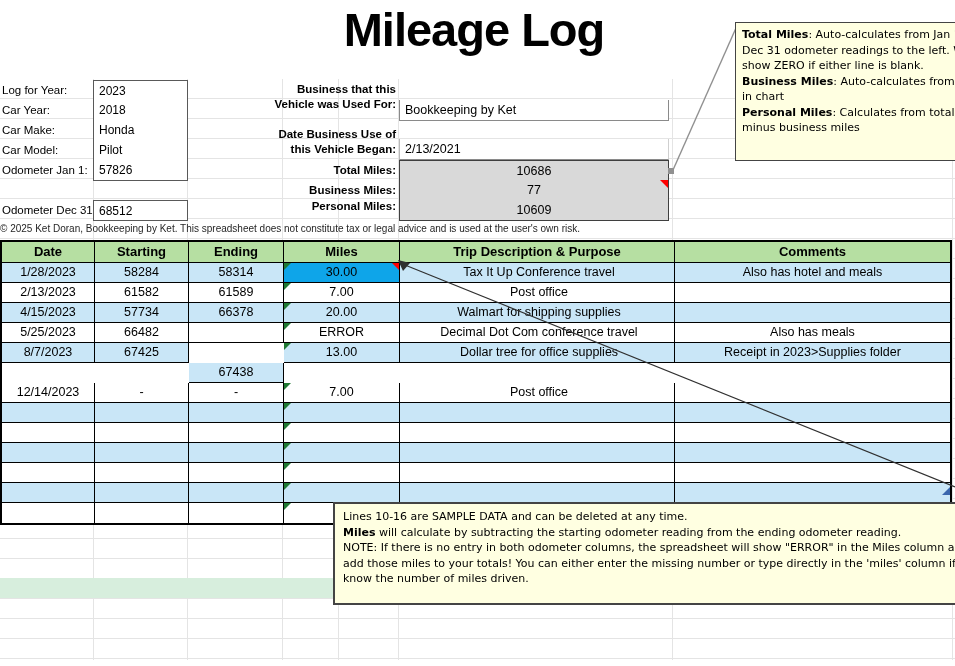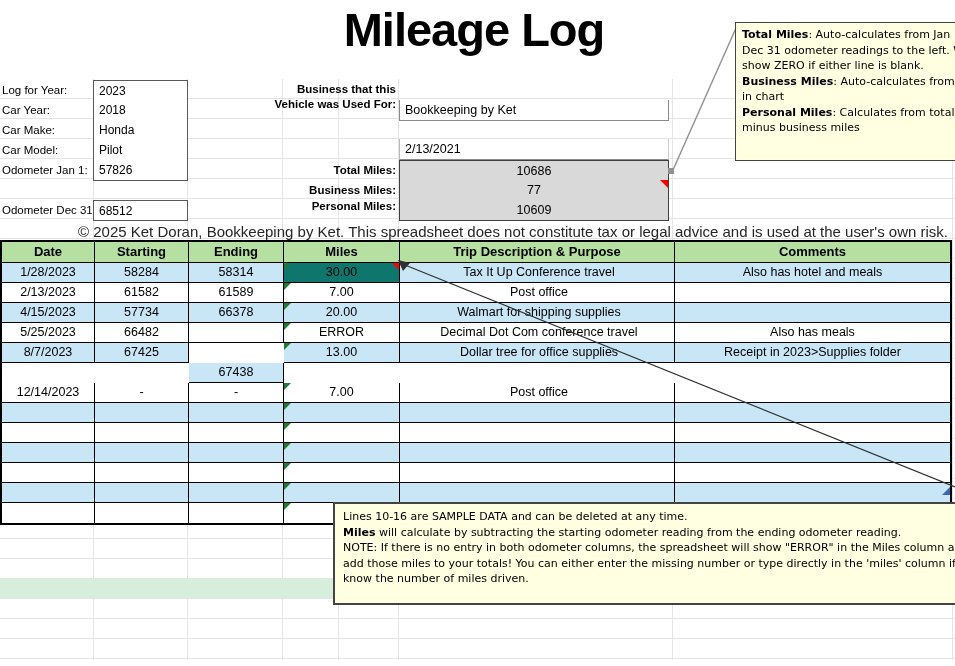"Date Business Use of" div.mlabel { html: none -> <div> <div>Date Business Use of</div> <div>this Vehicle Began:</div> </div> }
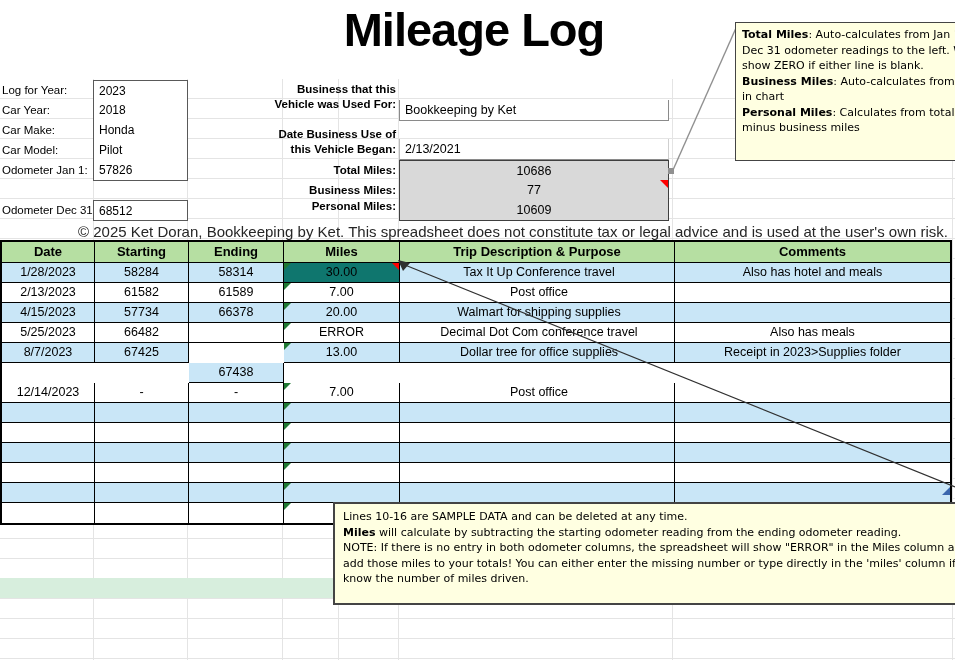"© 2025 Ket Doran, Bookkeeping" .copyright { font-size: 15px -> 10px; text-align: right -> left }
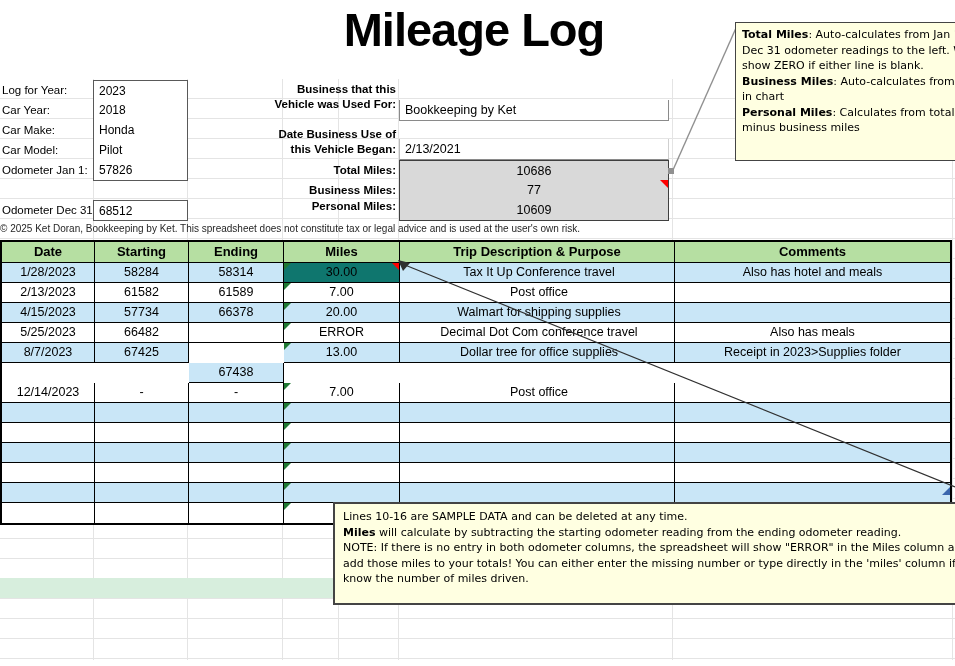"30.00" div.tcell { background: #0f766e -> #0ea5e9 }
